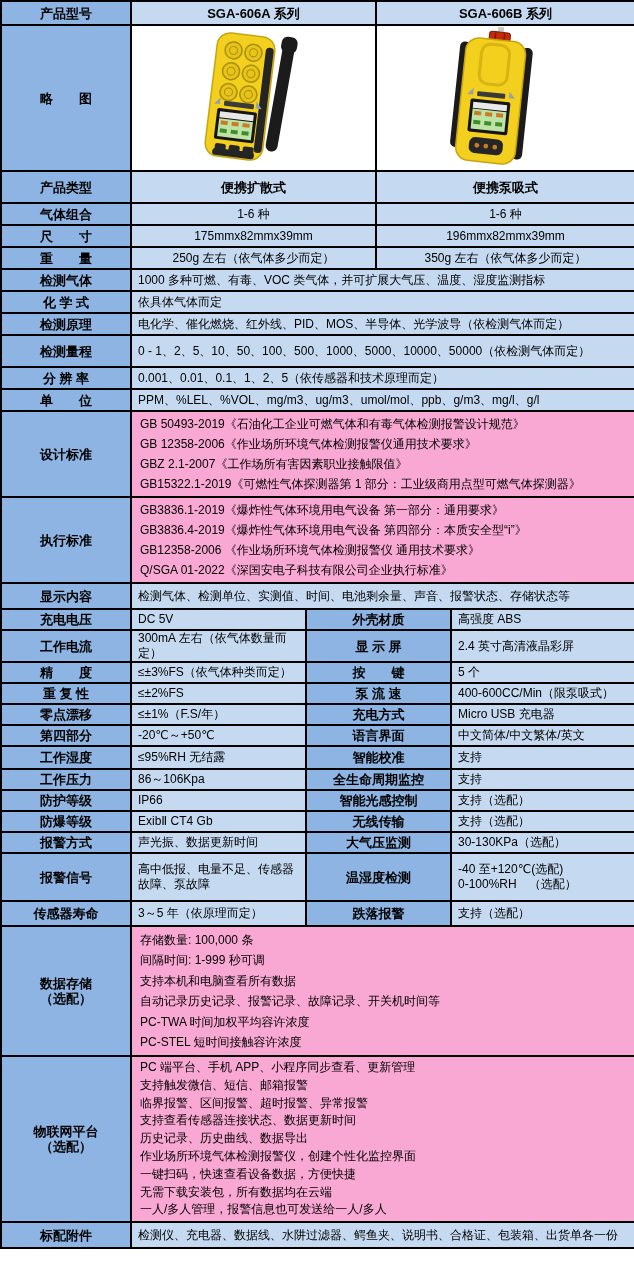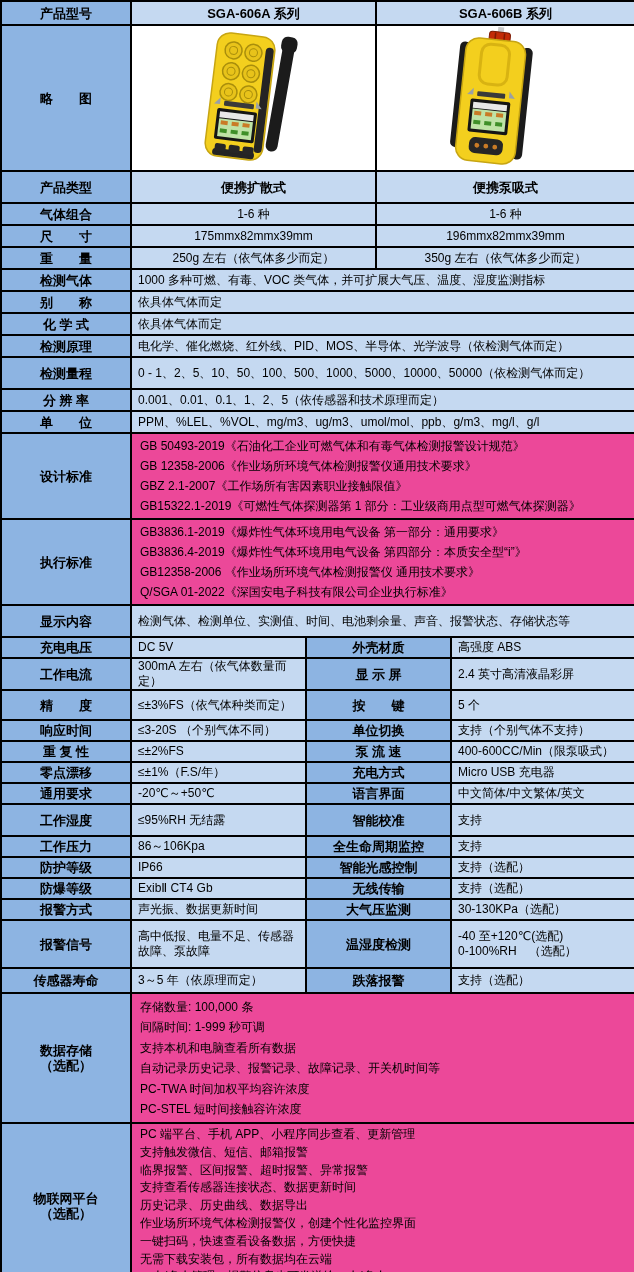"别 称" tr { html: <tr> <td>别 称</td> <td>依具体气体而定</td> </tr> -> none }
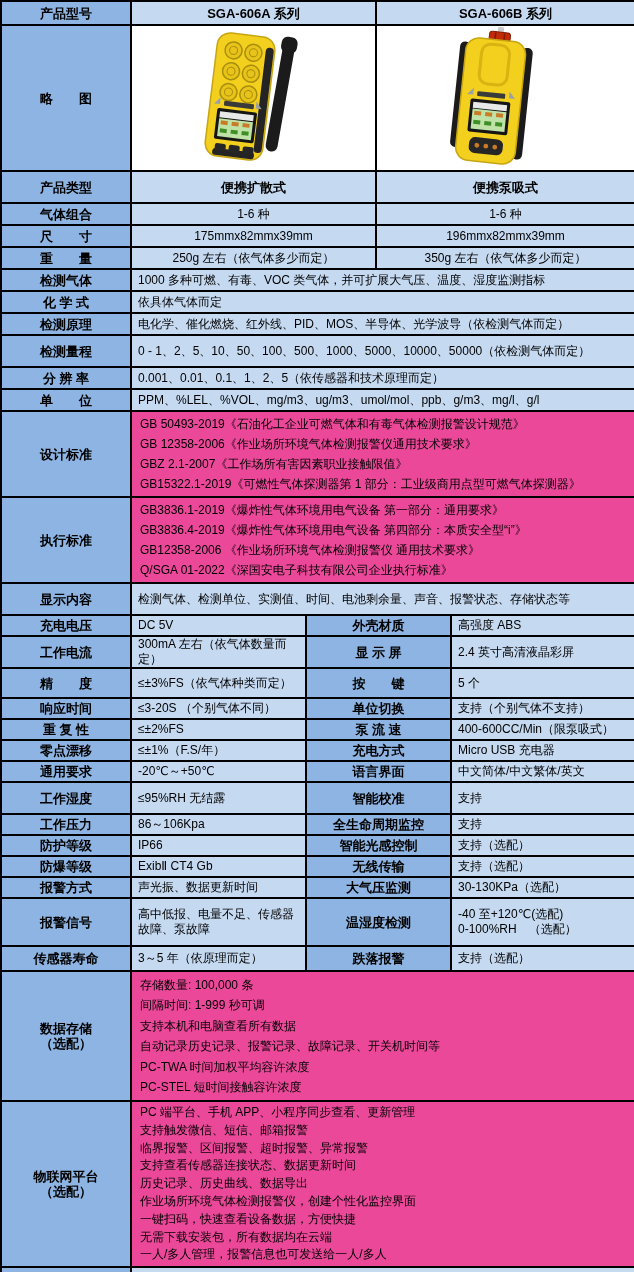"GB 50493-2019《石油化工企业可燃气体和有毒气体检测报警设计规范》" td.multi { background: #ec4899 -> #f9a8d4 }
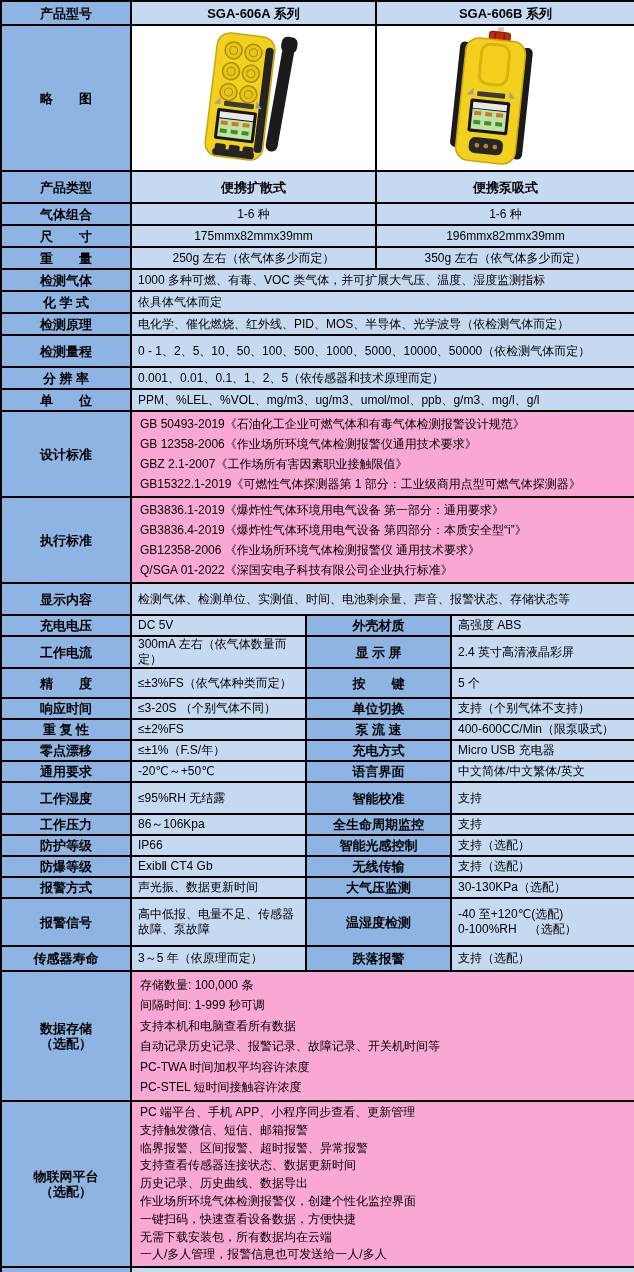"显示内容" tr { height: 32px -> 26px }
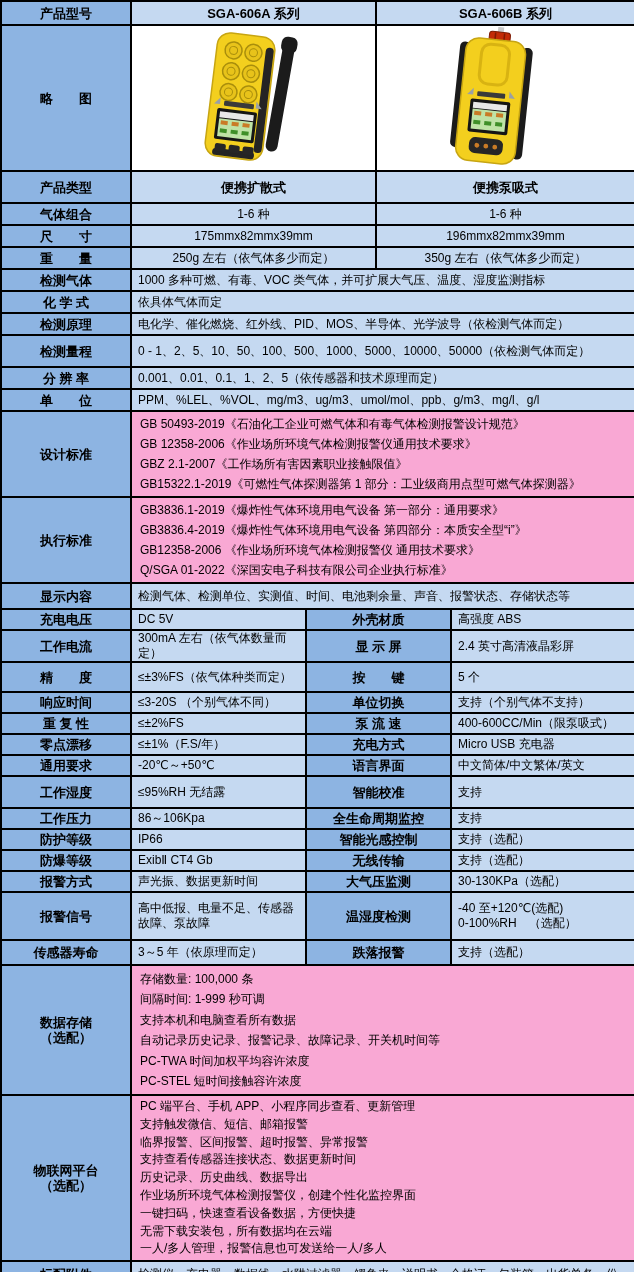"精 度" tr { height: 30px -> 21px }
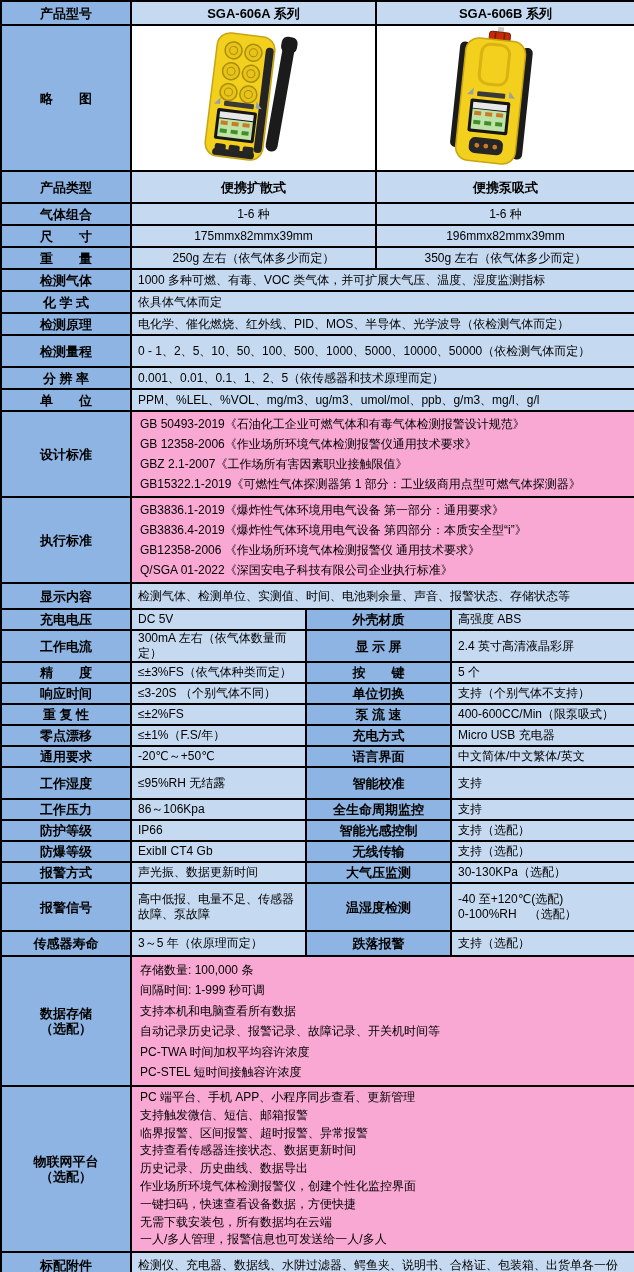"响应时间" tr { html: <tr> <td>响应时间</td> <td>≤3-20S （个别气体不同）</td> <td>单位切换</td> <td>支持（个别气体不支持）</td> </tr> -> none }
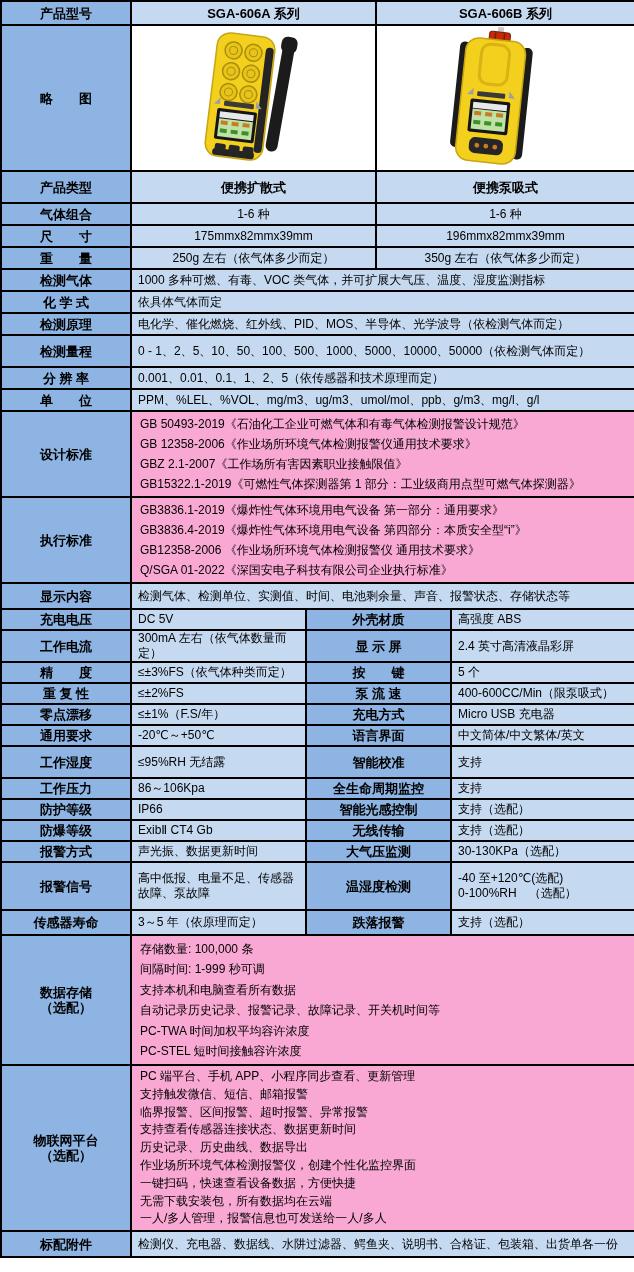"通用要求" td.k { text: 通用要求 -> 第四部分 }
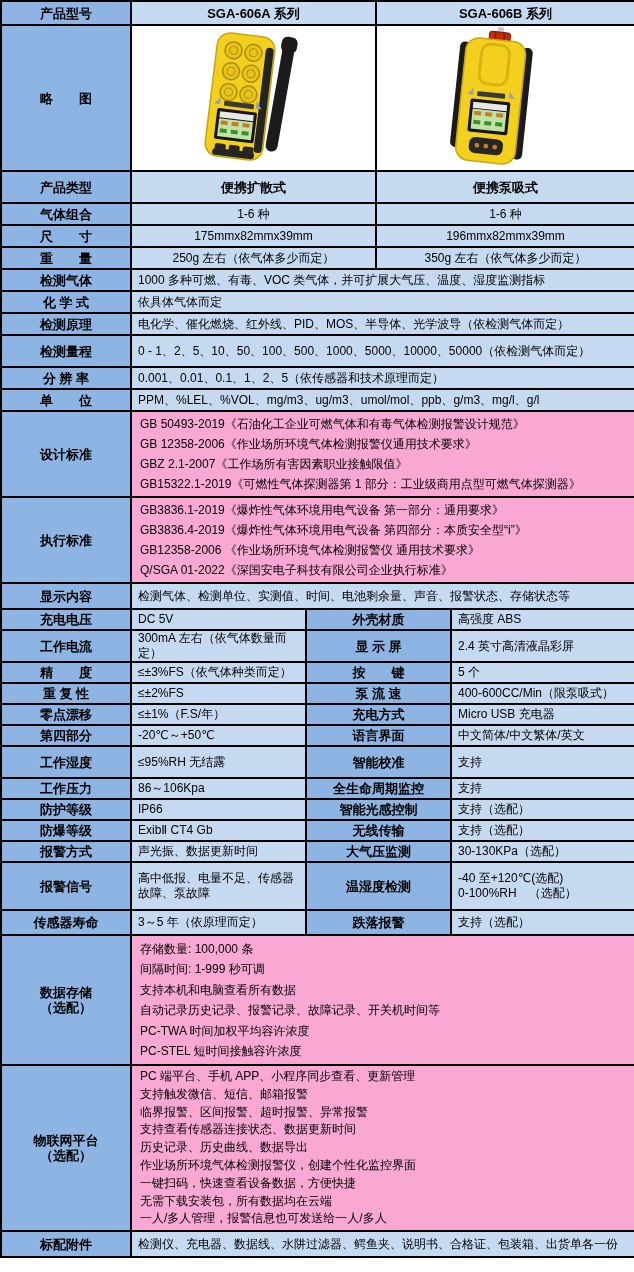"工作湿度" tr { height: 32px -> 23px }
